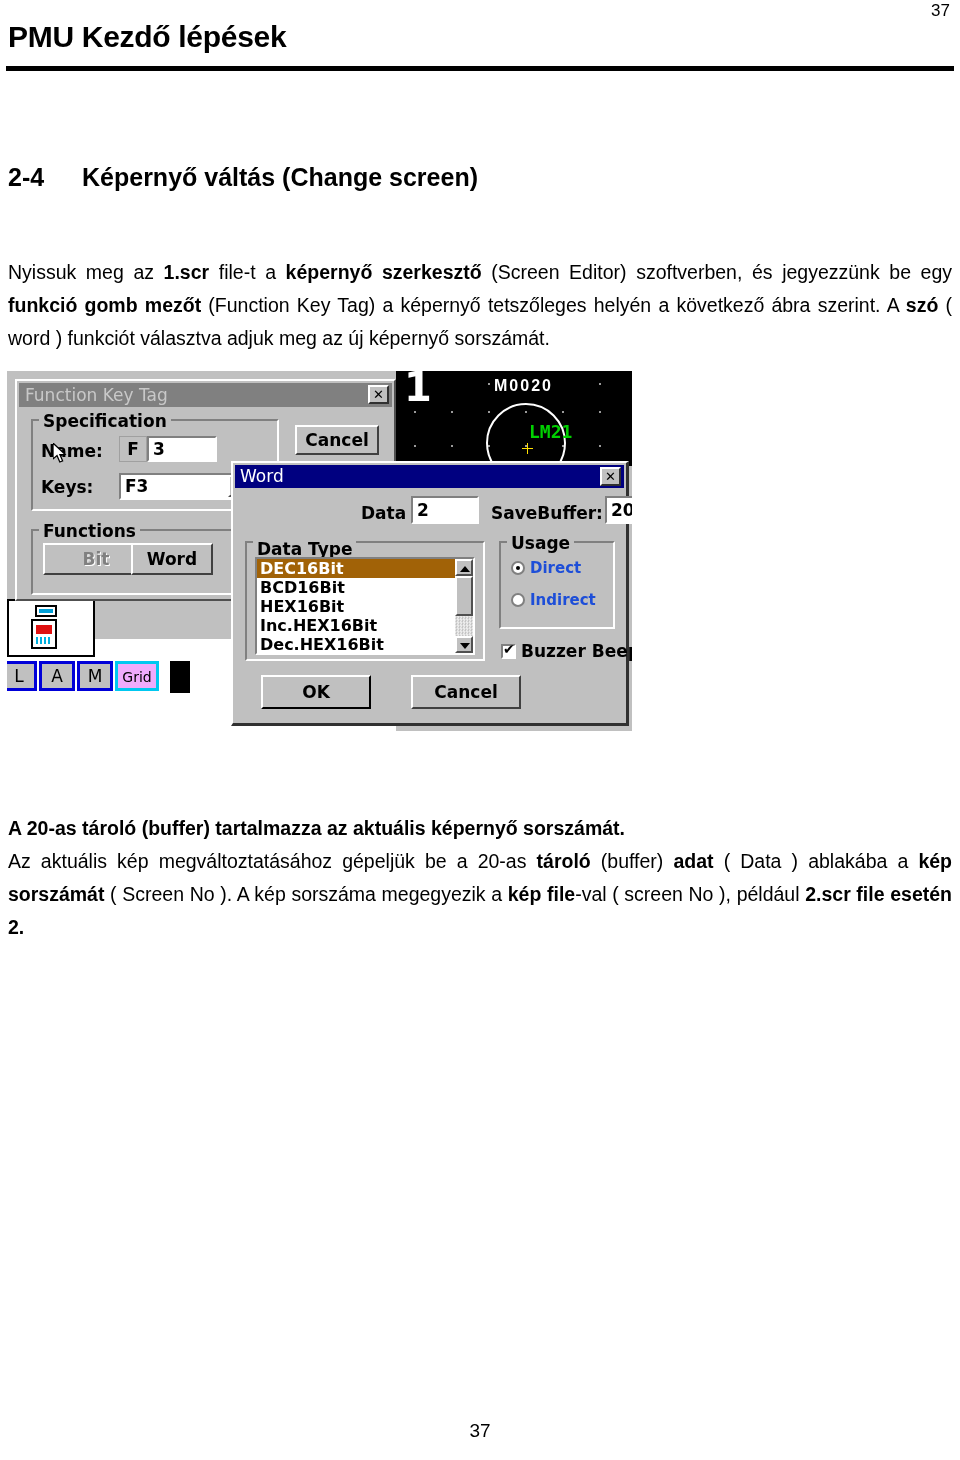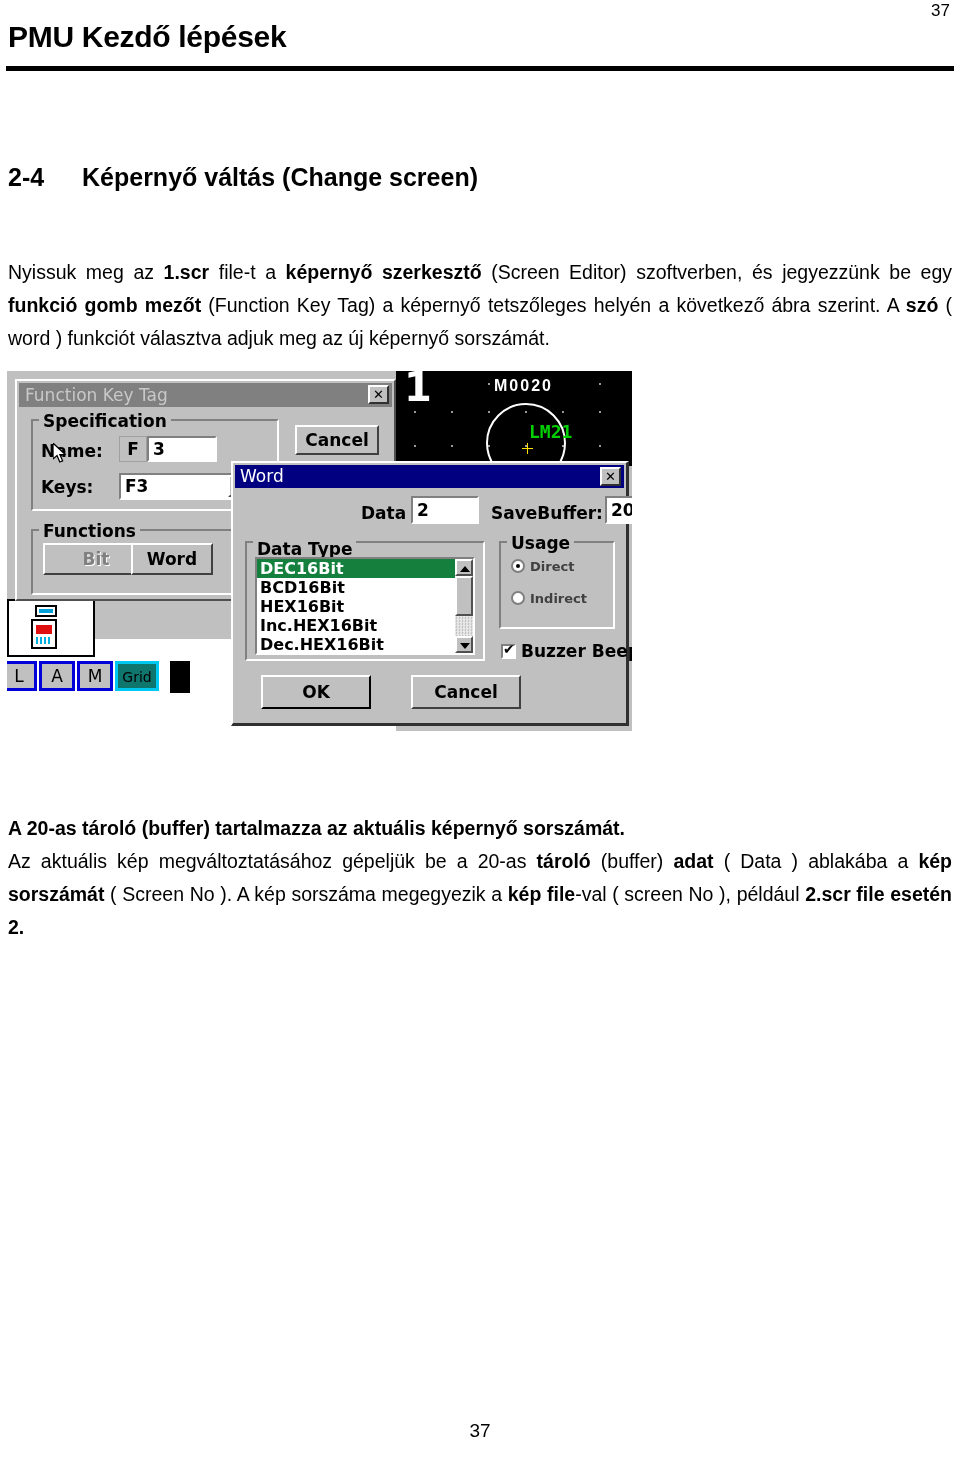"DEC16Bit" .lb-item.selected { background: #15803d -> #a16207 }
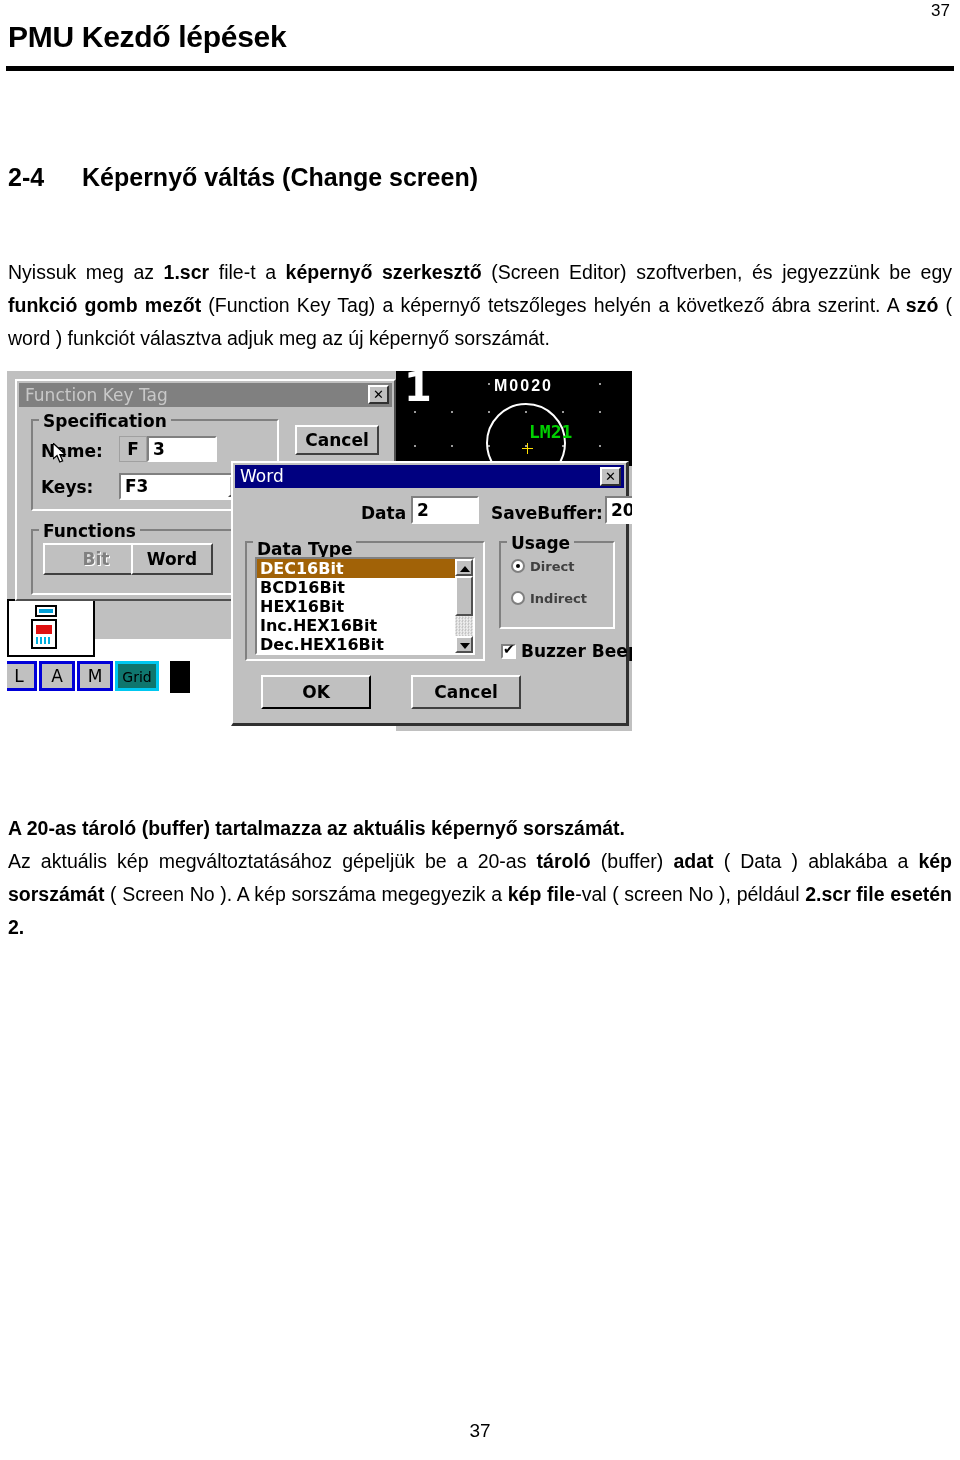"Direct" .radio-row { color: #404040 -> #1d4ed8; font-size: 13px -> 15px }
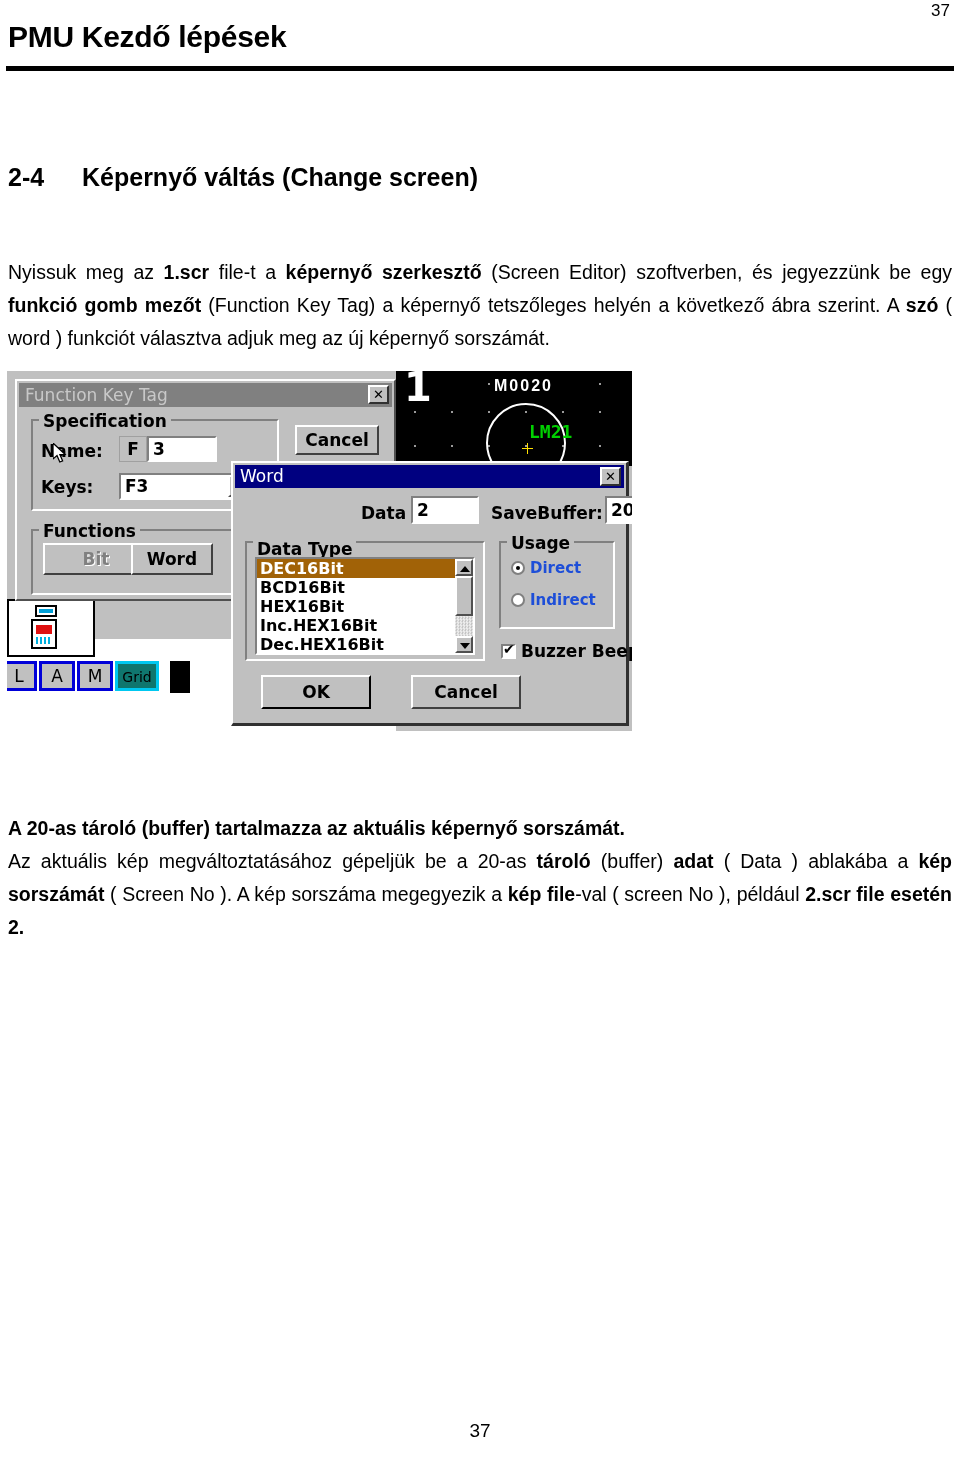"Grid" .lam-btn.b4 { background: #0f766e -> #f0abfc }
